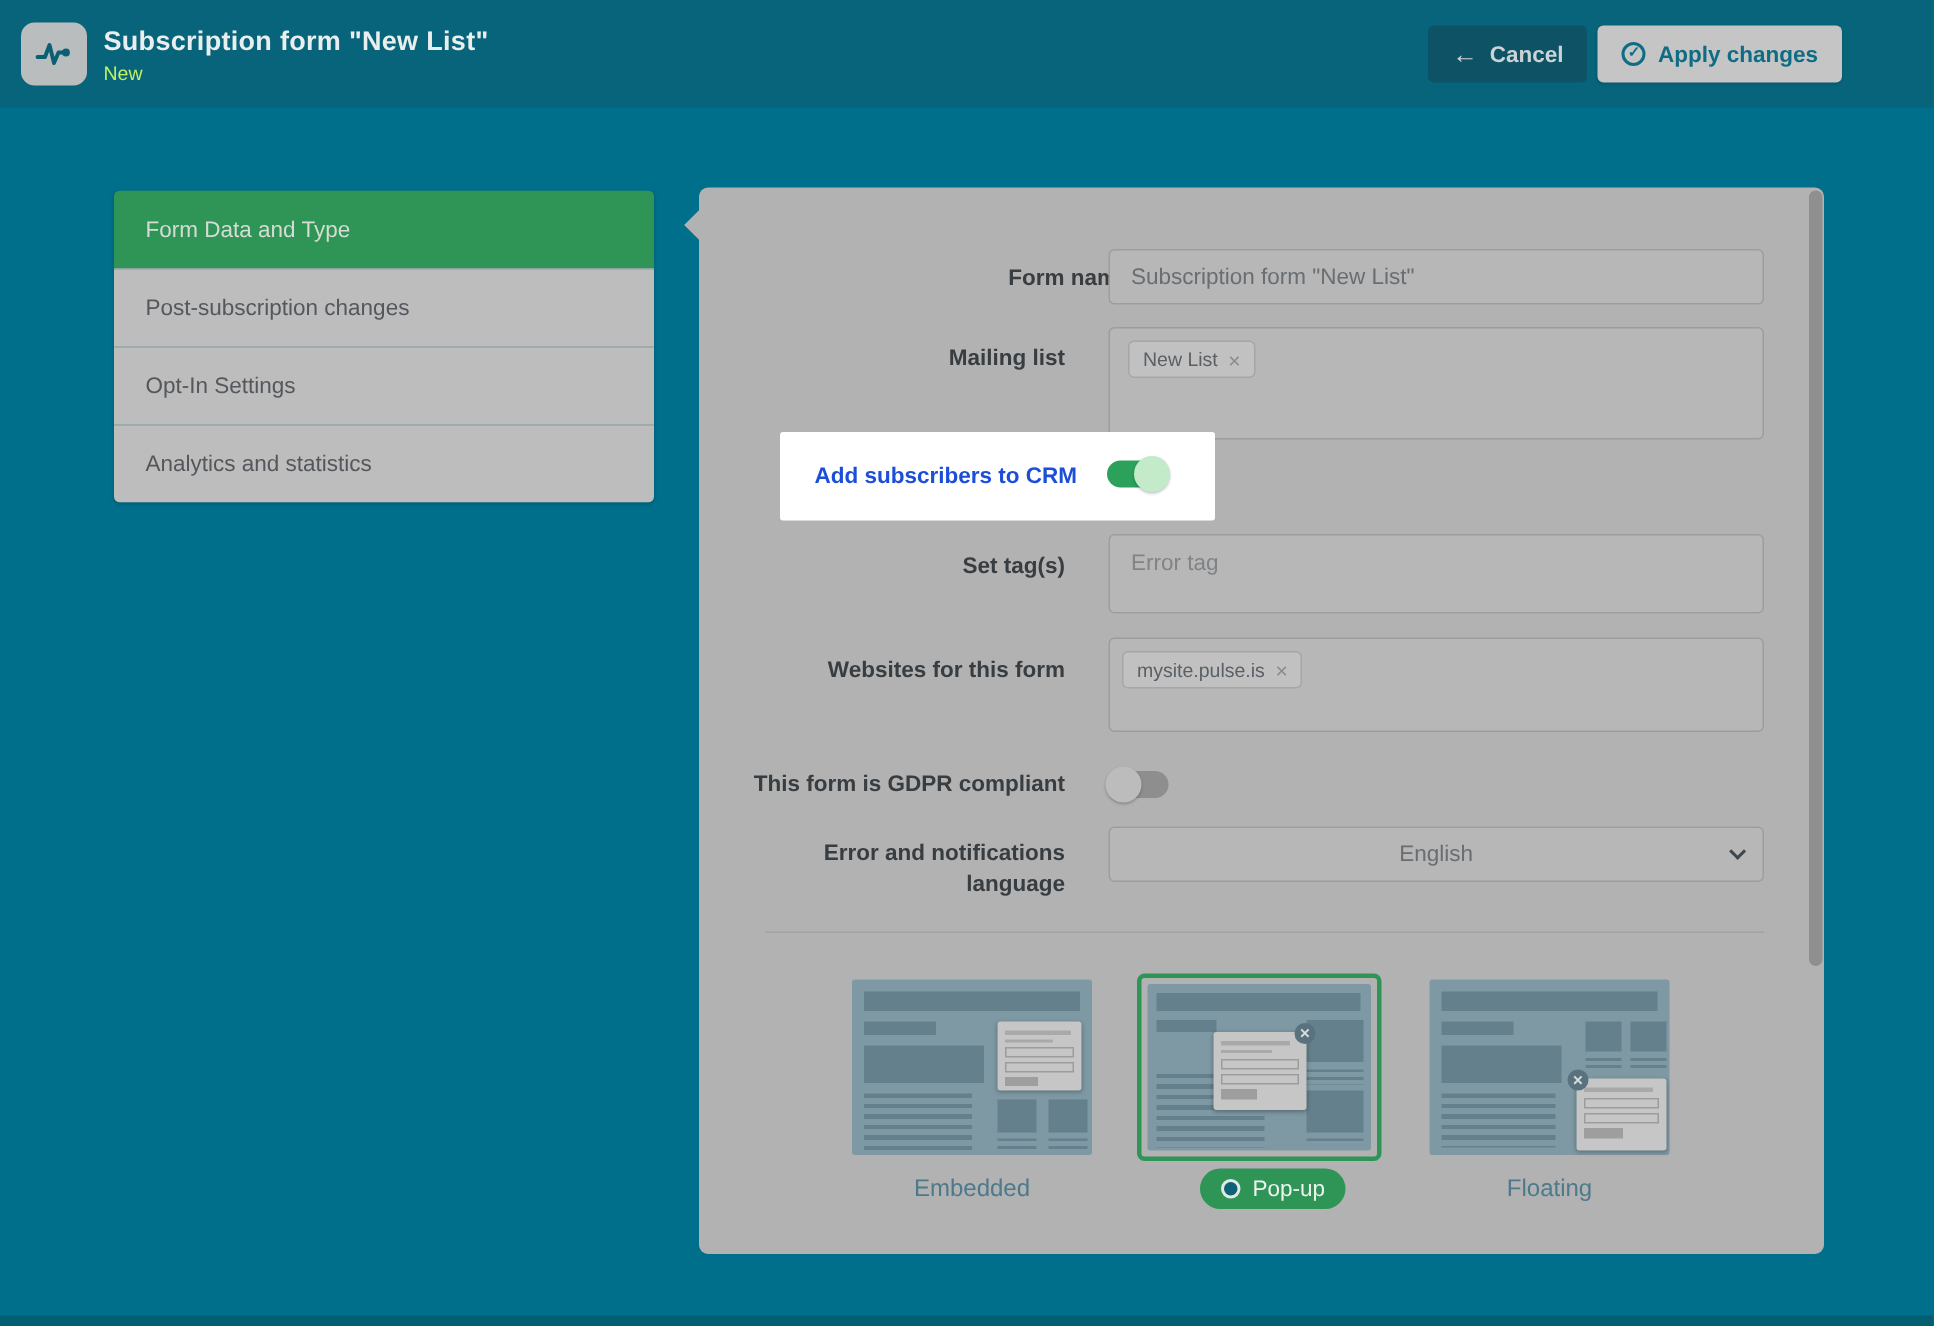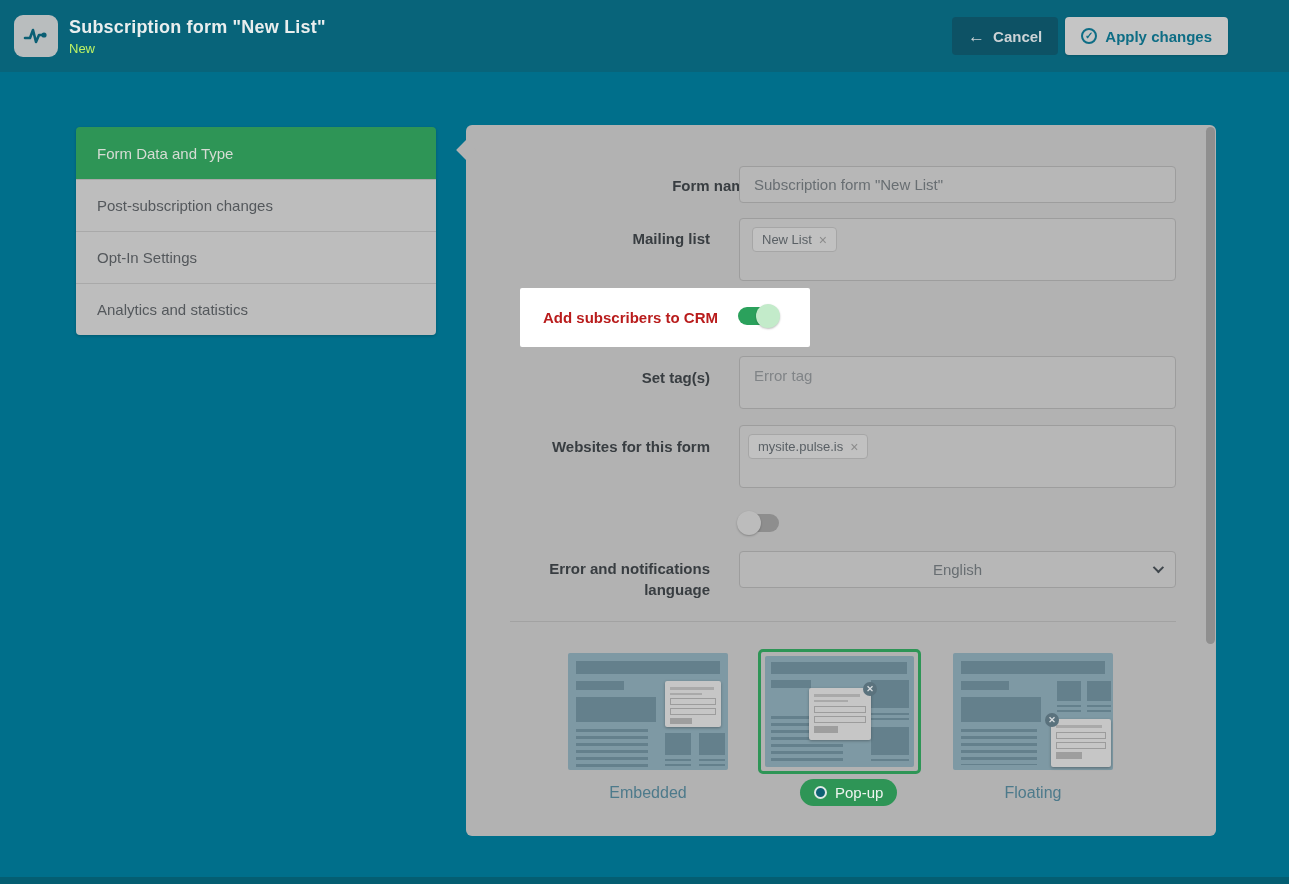"New List" div.field { height: 63px -> 75px }
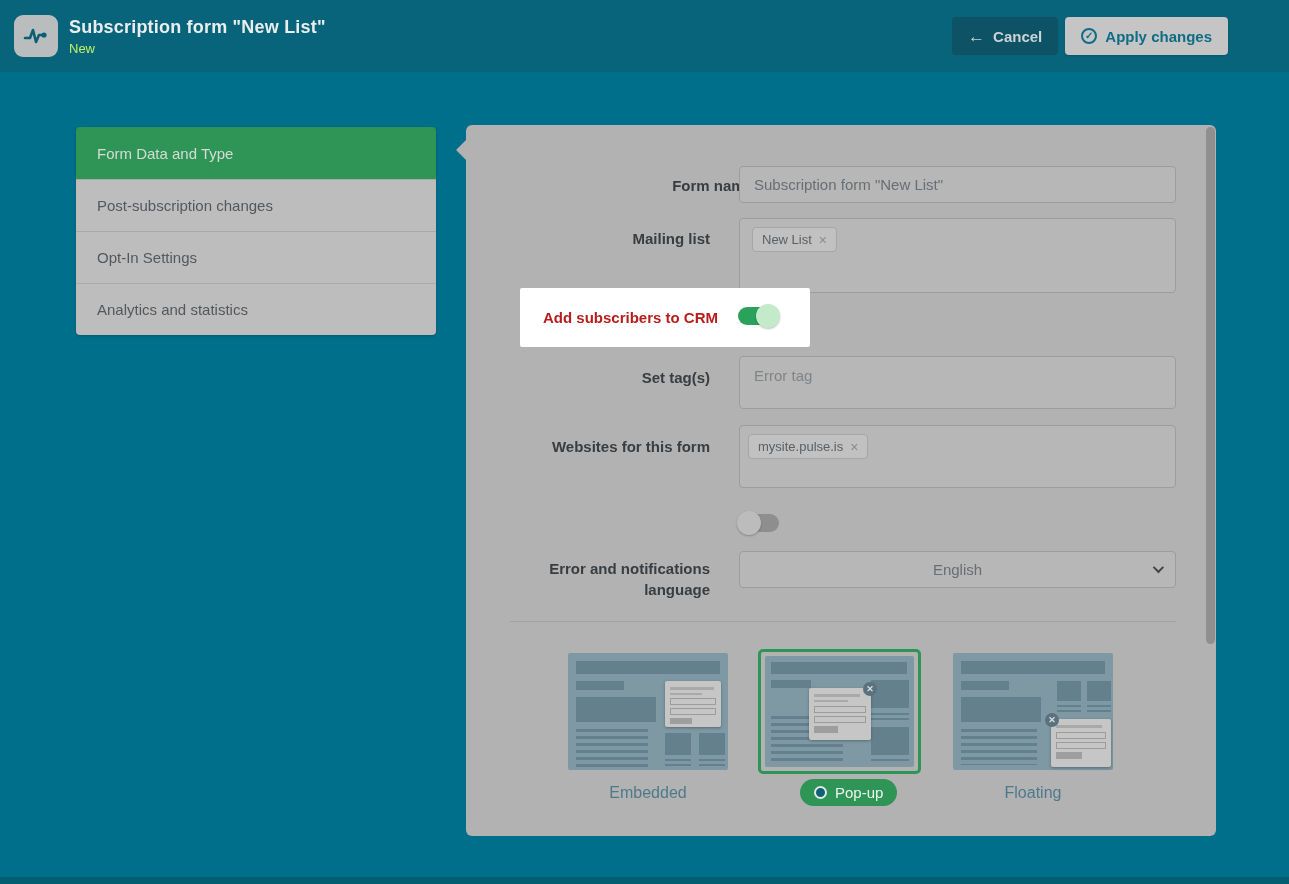"Add subscribers to CRM" .highlight .hl-label { color: #b91c1c -> #1d4ed8 }
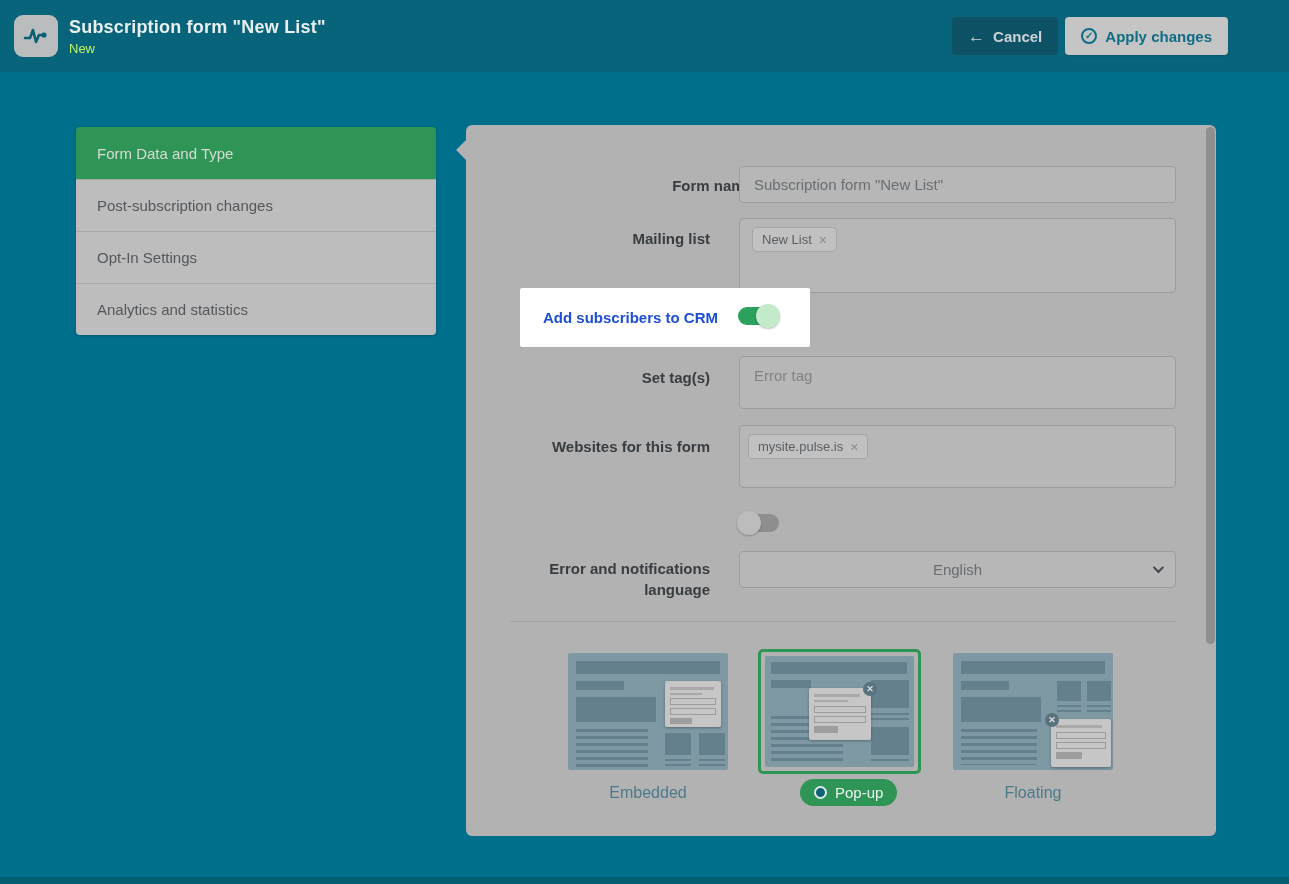"This form is GDPR compliant" div.form-label { html: none -> <div>This form is GDPR compliant</div> }
